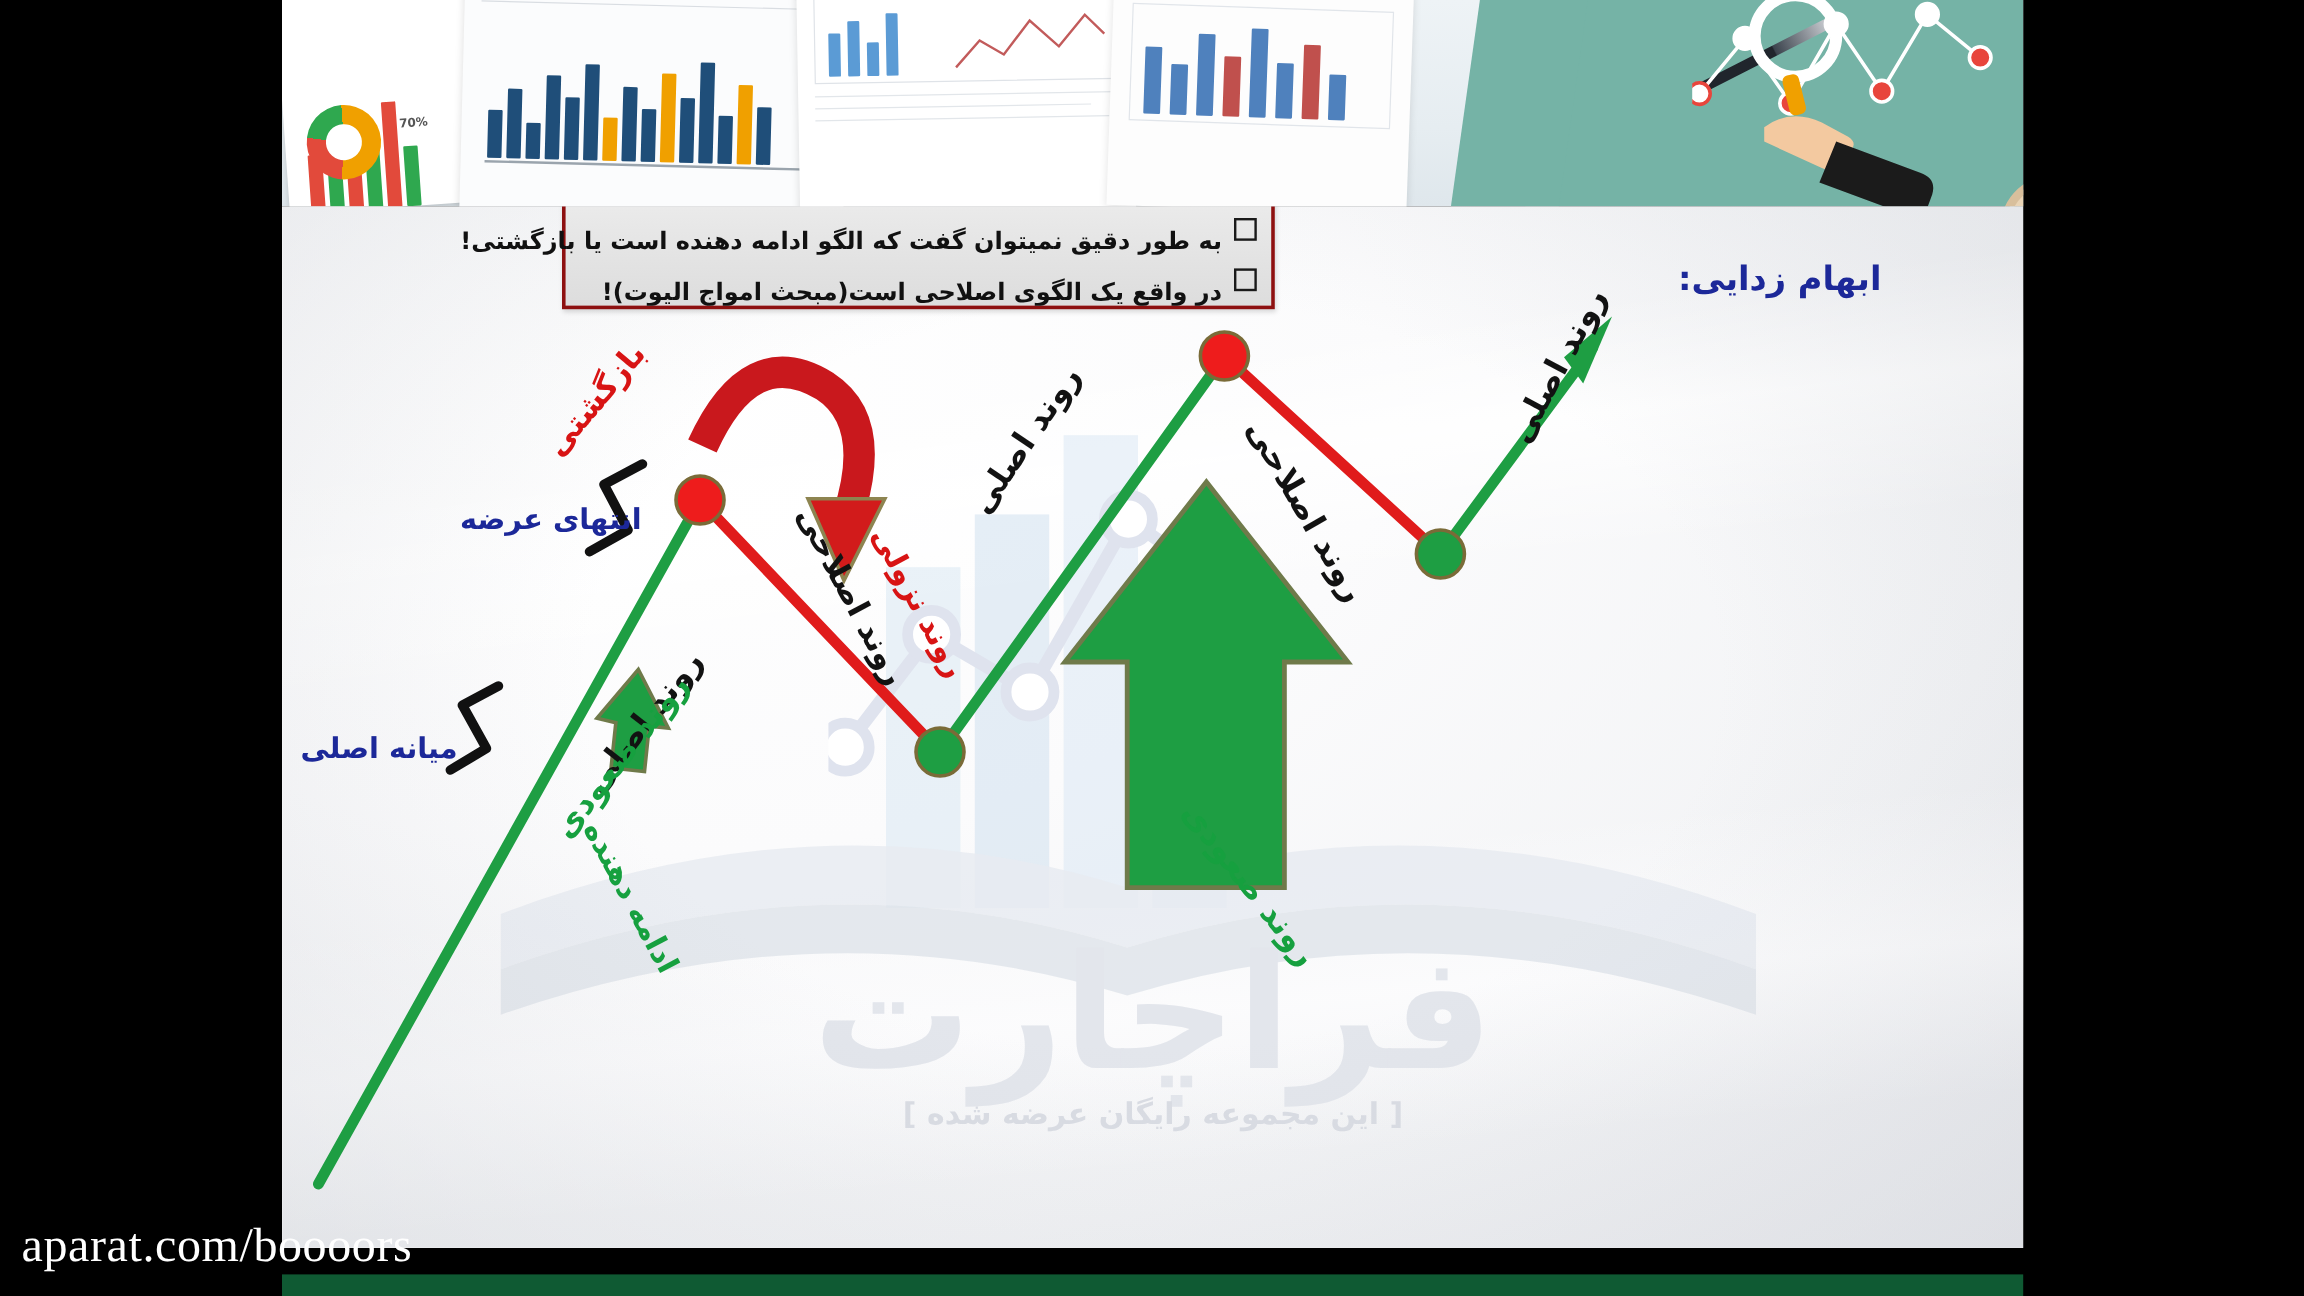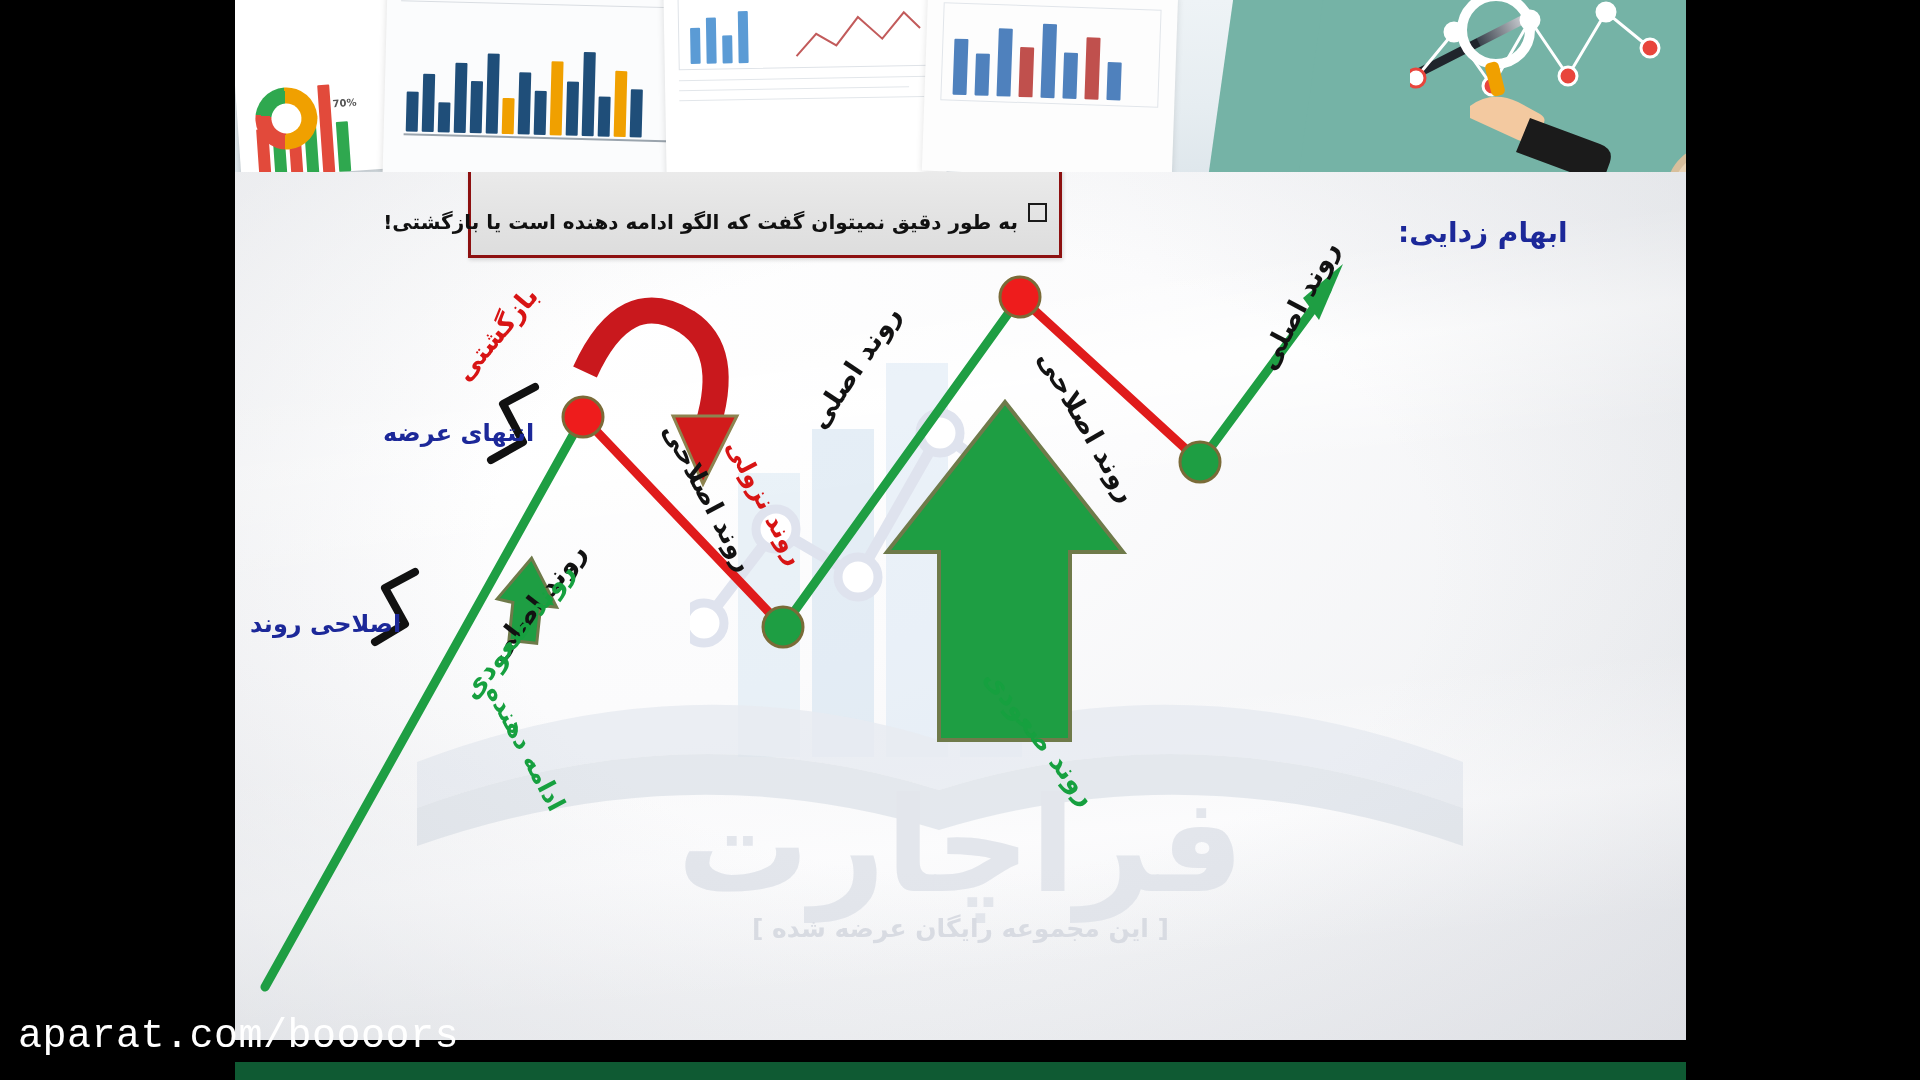"در واقع یک الگوی اصلاحی" div.crow { html: none -> <div> <span></span> <span>در واقع یک الگوی اصلاحی است(مبحث امواج الیوت)!</span> </div> }
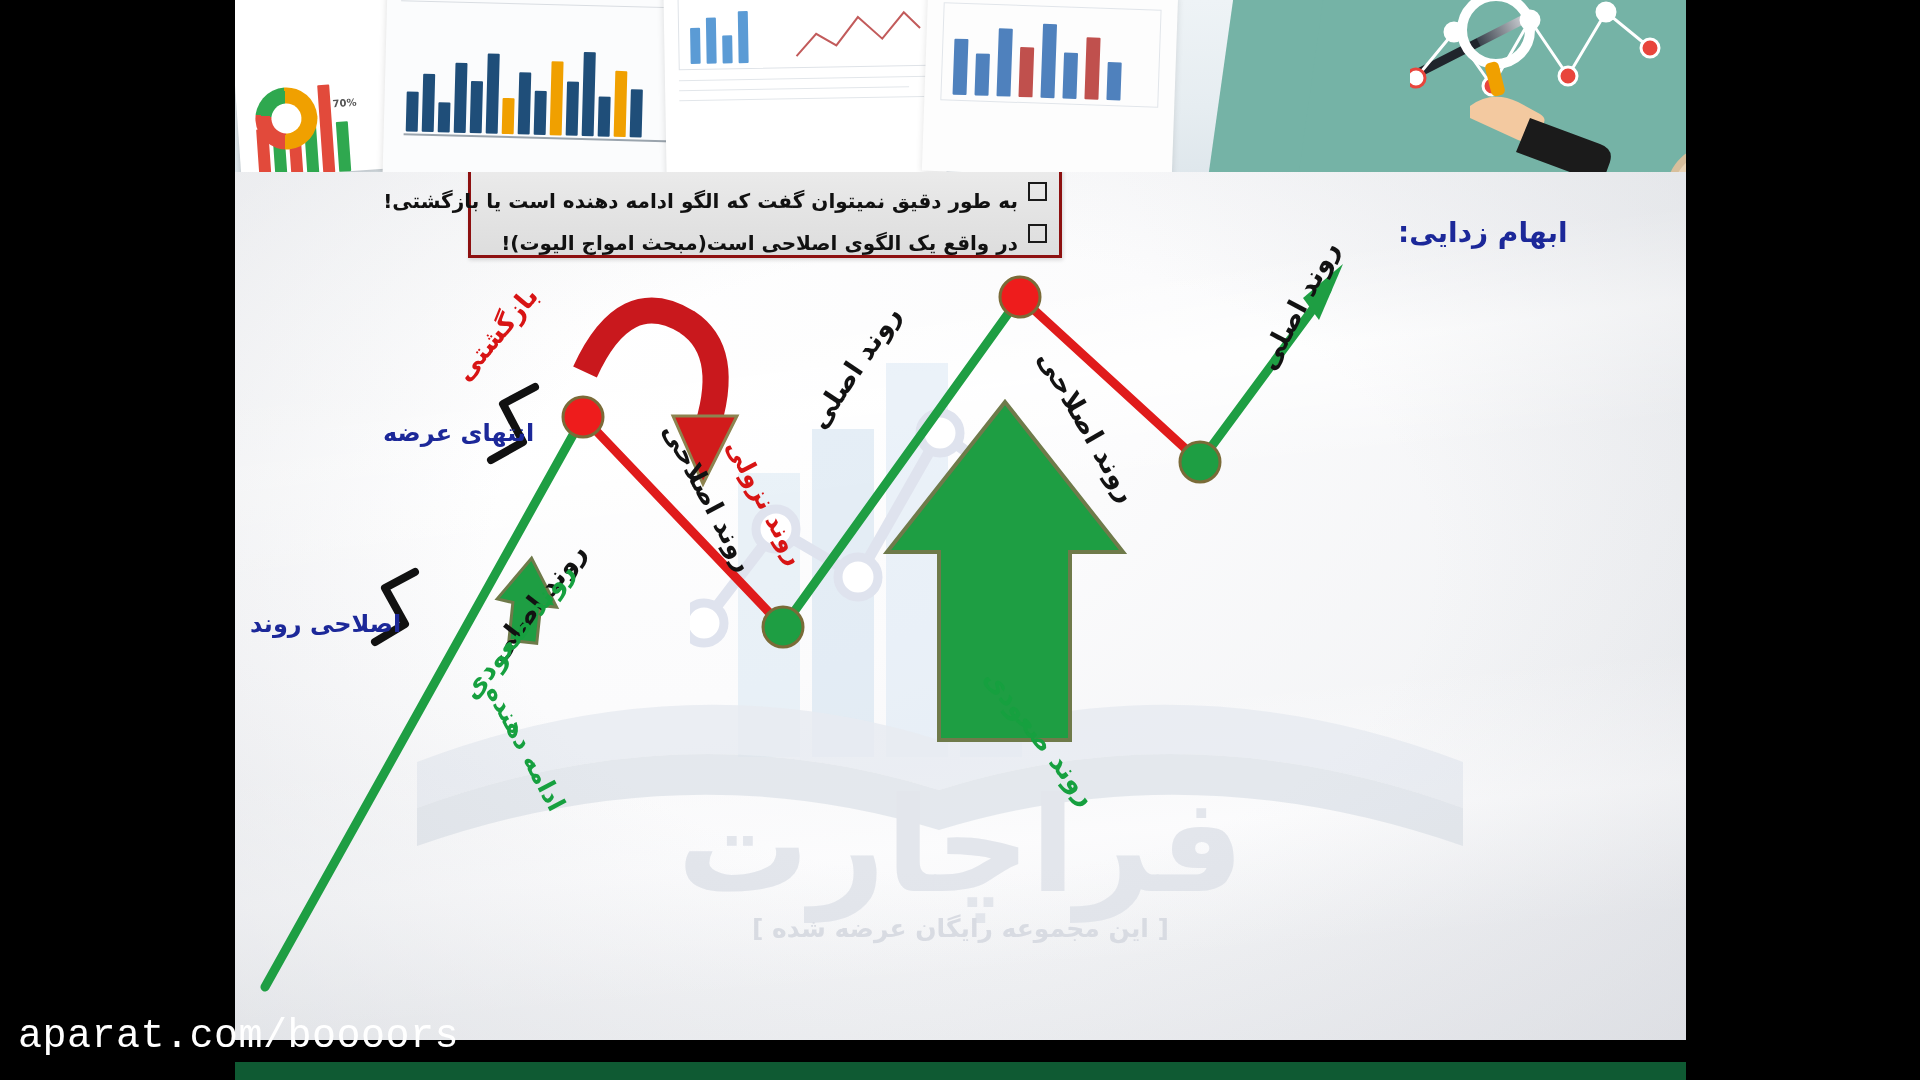"اصلاحی روند" div.lbl { text: اصلاحی روند -> میانه اصلی }
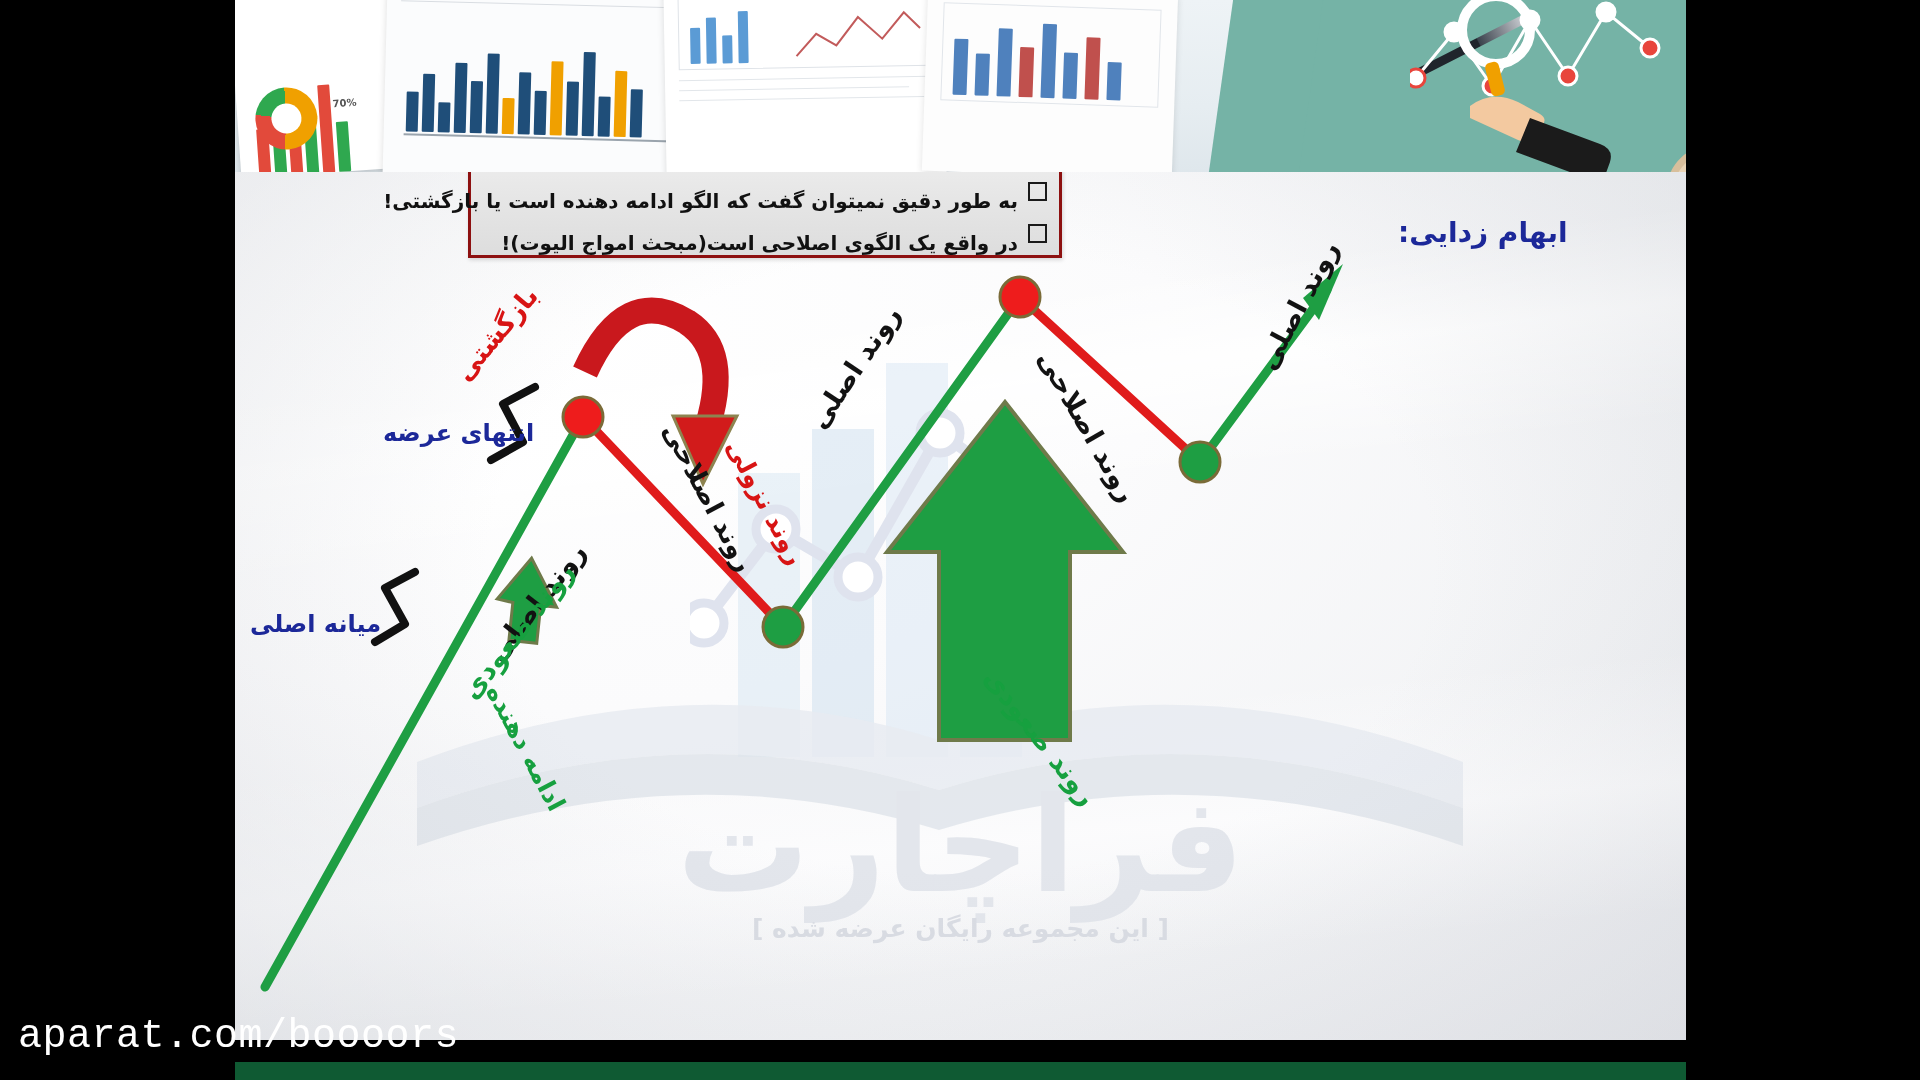"aparat.com/boooors" #footerUrl { font-family: Liberation Mono, monospace -> Liberation Serif, serif }
